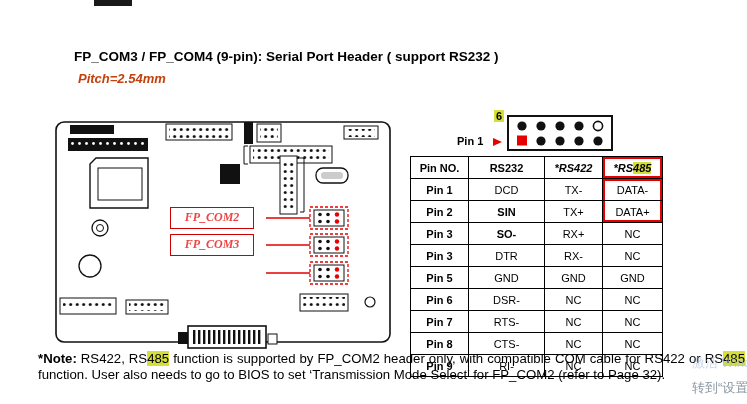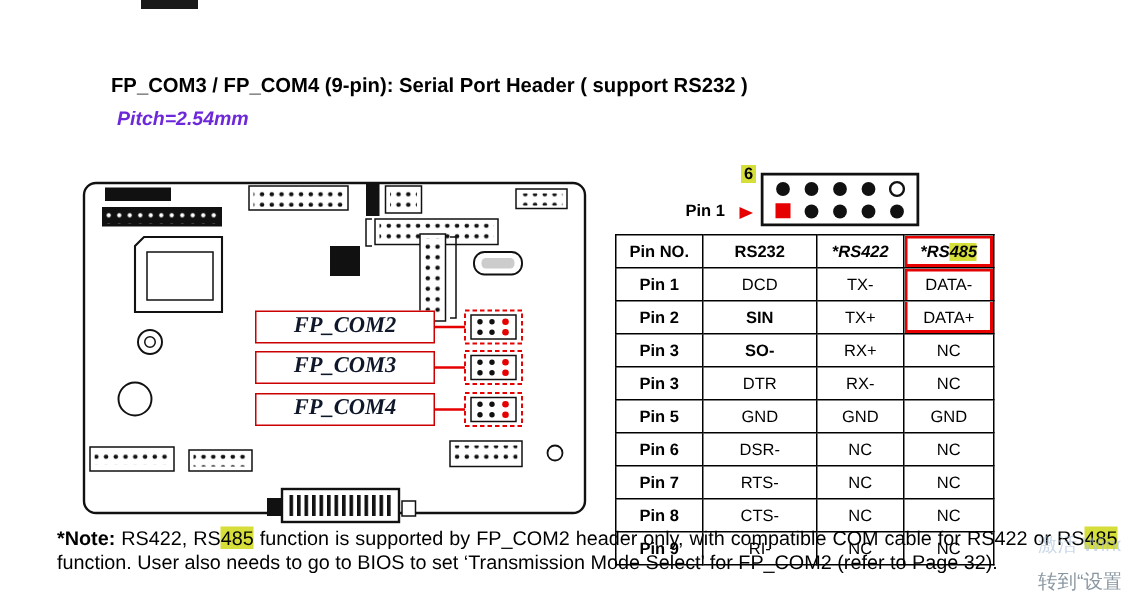"Pitch=2.54mm" .pitch { color: #6d28d9 -> #c2410c }
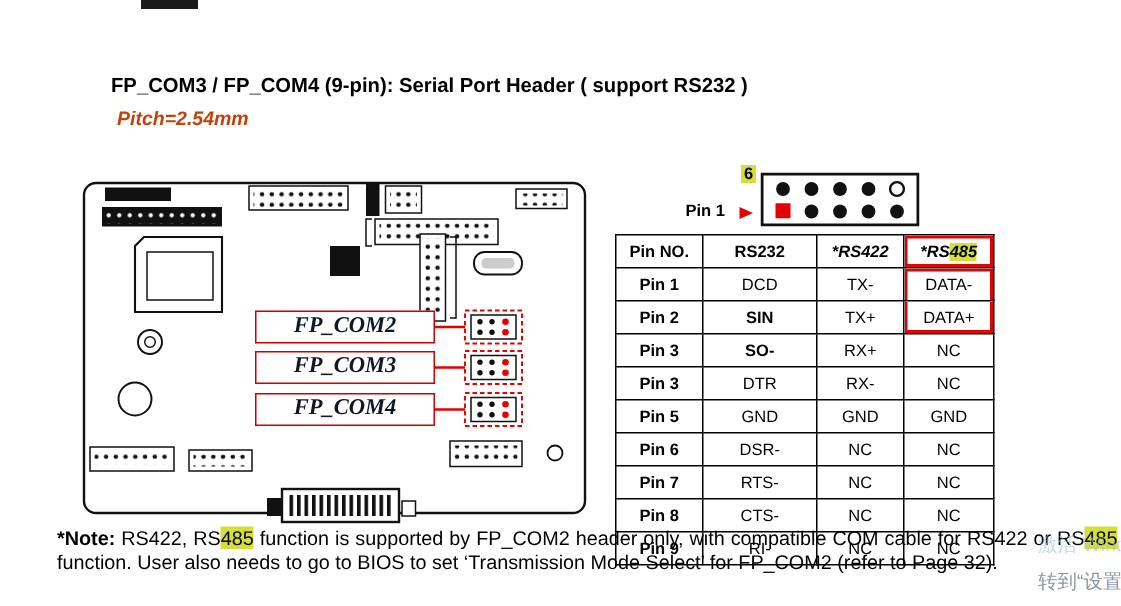"FP_COM2" .com-label { color: #0f172a -> #ef4444; font-size: 15px -> 12px; width: 120px -> 84px }
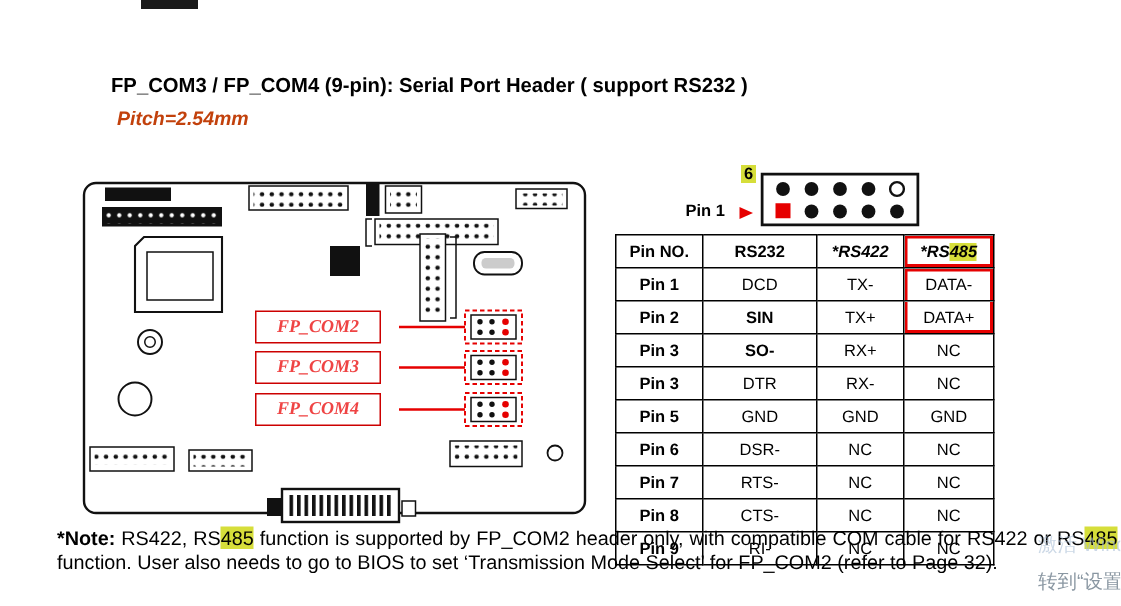"FP_COM4" div.com-label { html: <div>FP_COM4</div> -> none }
